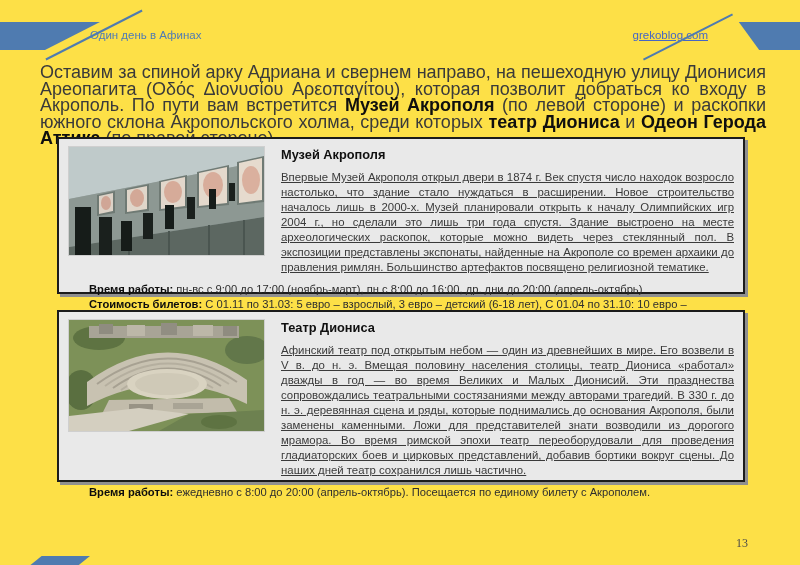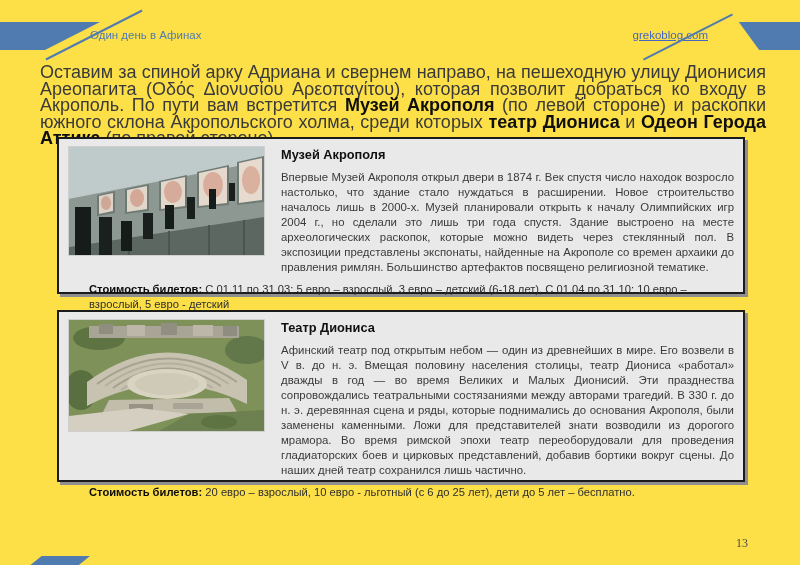"Впервые Музей Акрополя открыл двери" .card-body { text-decoration: none -> underline }
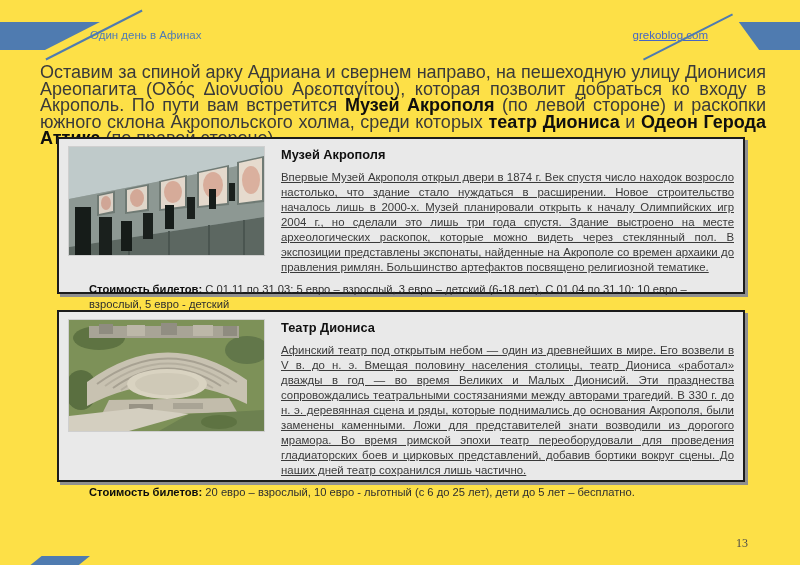"Время работы: пн-вс с 9:00" div { html: none -> <div><b>Время работы:</b><span> пн-вс с 9:00 до 17:00 (ноябрь-март), пн с 8:00 до 16:00, др. дни до 20:00 (апрель-октябрь)</span></div> }
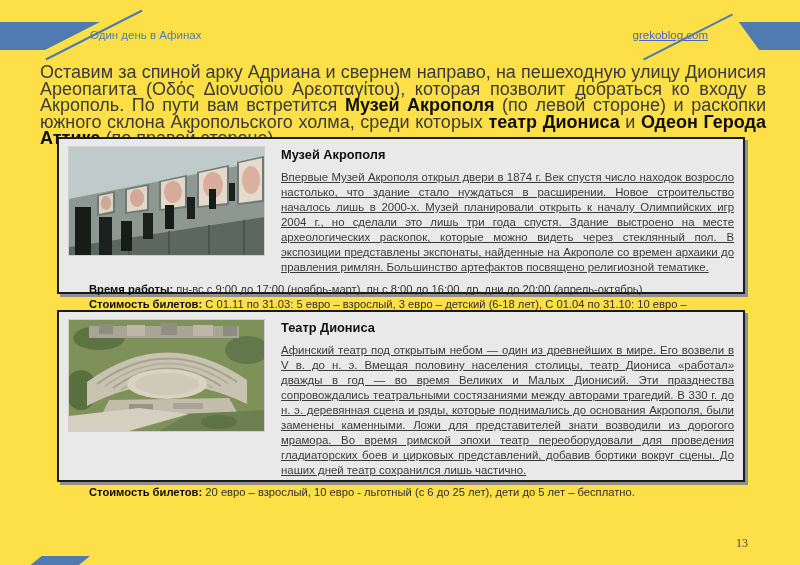"Время работы: ежедневно с 8:00" div { html: none -> <div><b>Время работы:</b><span> ежедневно с 8:00 до 20:00 (апрель-октябрь). Посещается по единому билету с Акрополем.</span></div> }
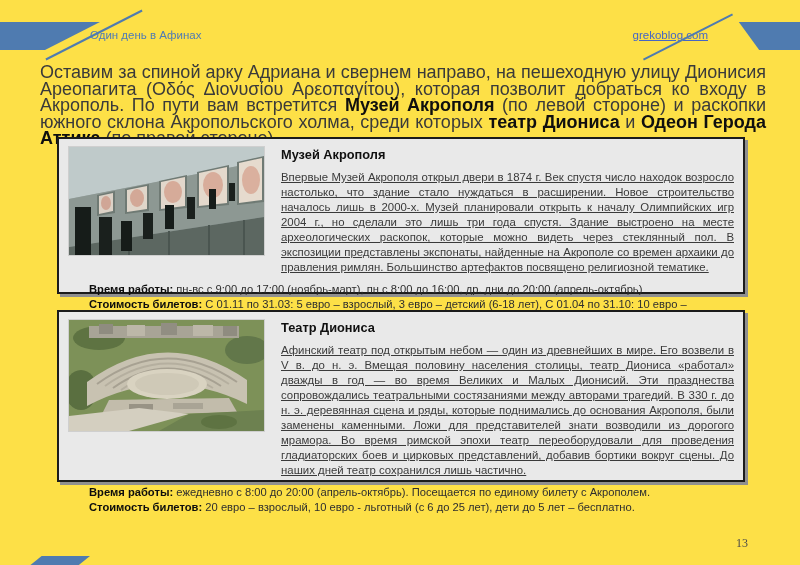"Стоимость билетов: 20 евро –" div { html: <div><b>Стоимость билетов:</b><span> 20 евро – взрослый, 10 евро - льготный (с 6 до 25 лет), дети до 5 лет – бесплатно.</span></div> -> none }
